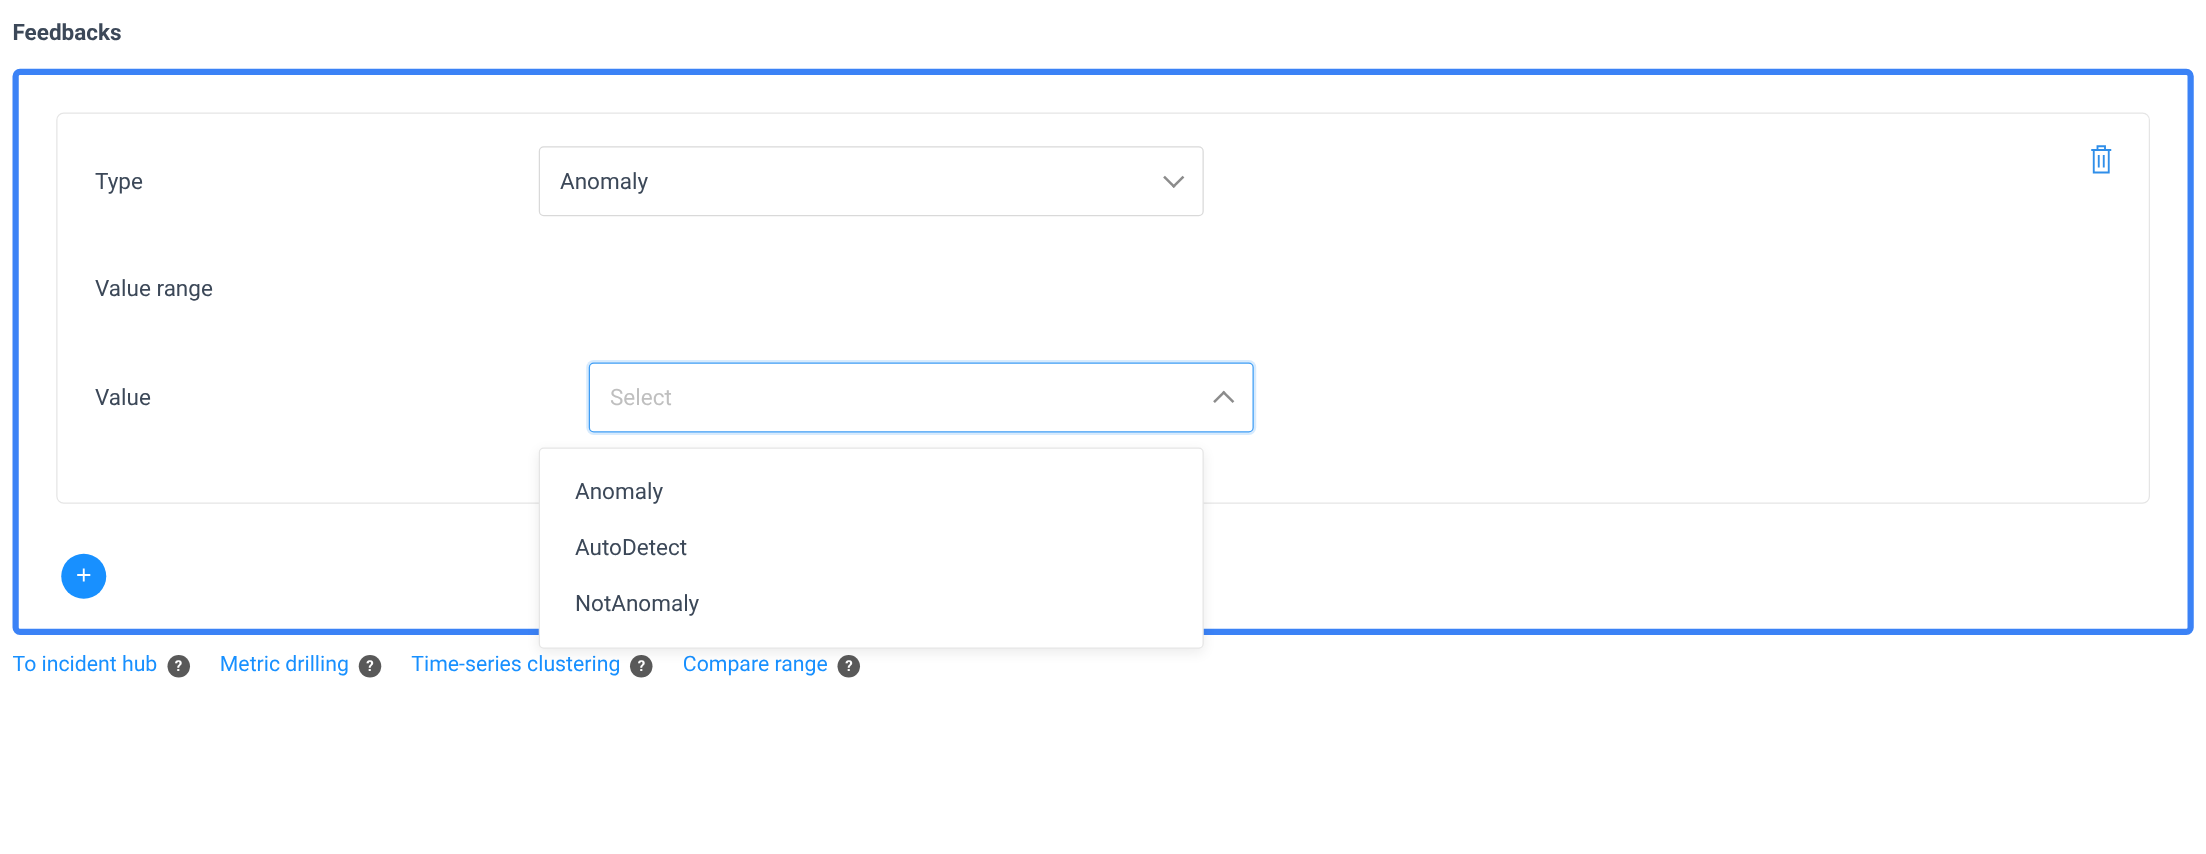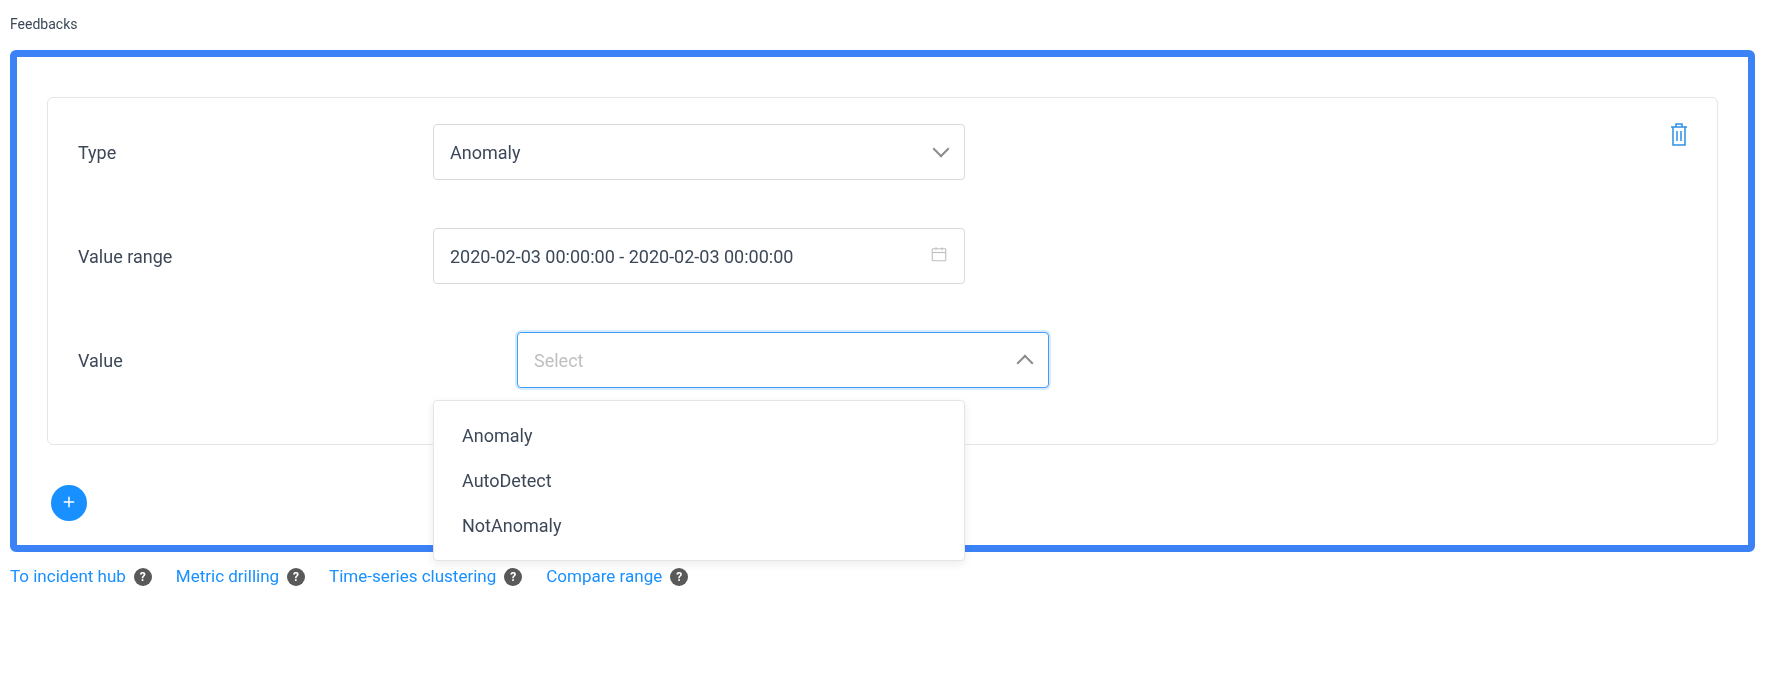"Feedbacks" .section-title { font-size: 14px -> 18px; font-weight: 400 -> 700 }
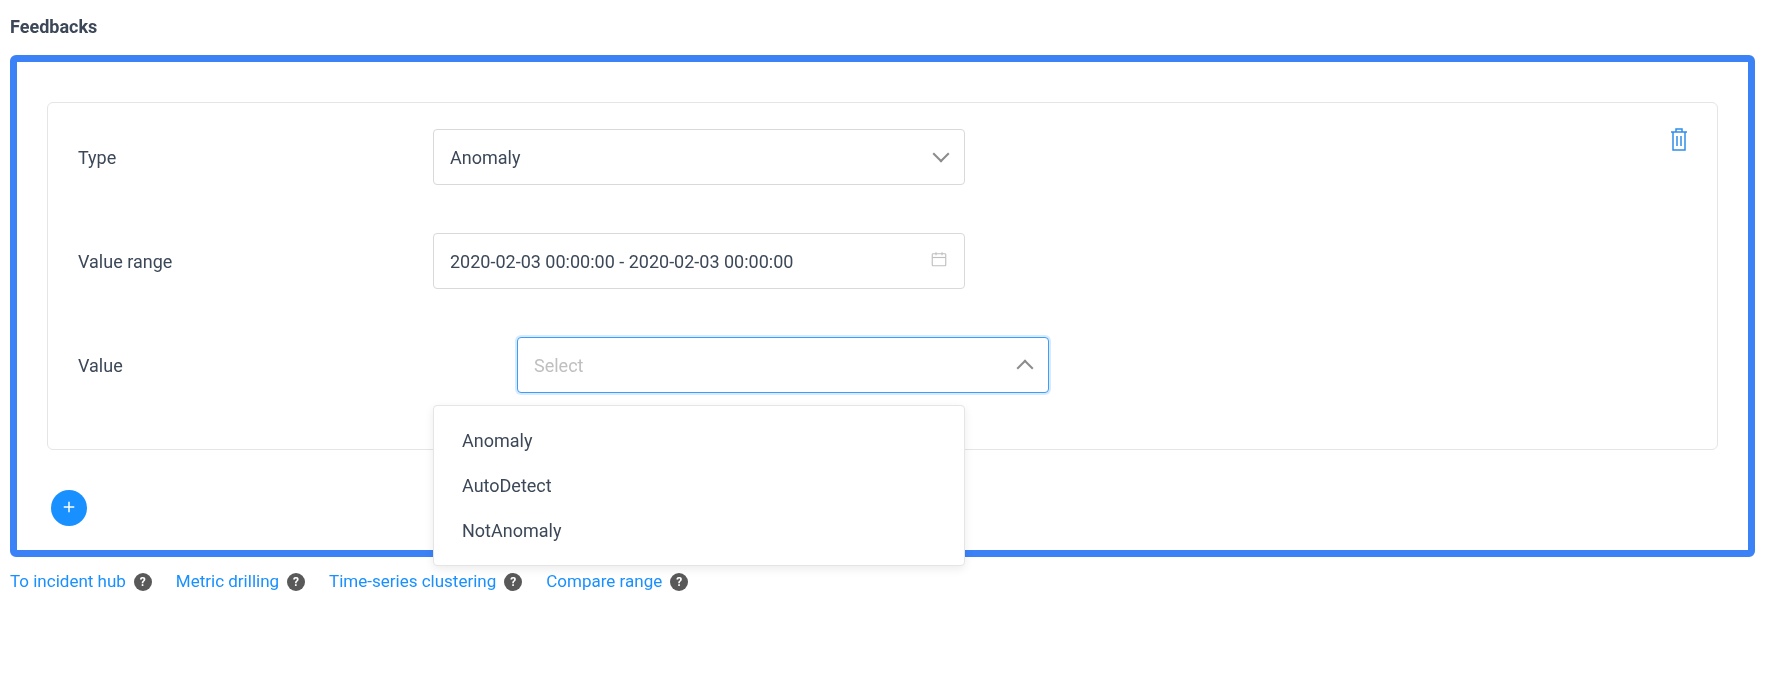"Type" .outer-card { border: 7px solid #3b82f6 -> 5px solid #3b82f6; padding: 40px 30px 24px 30px -> 30px 30px 24px 30px }
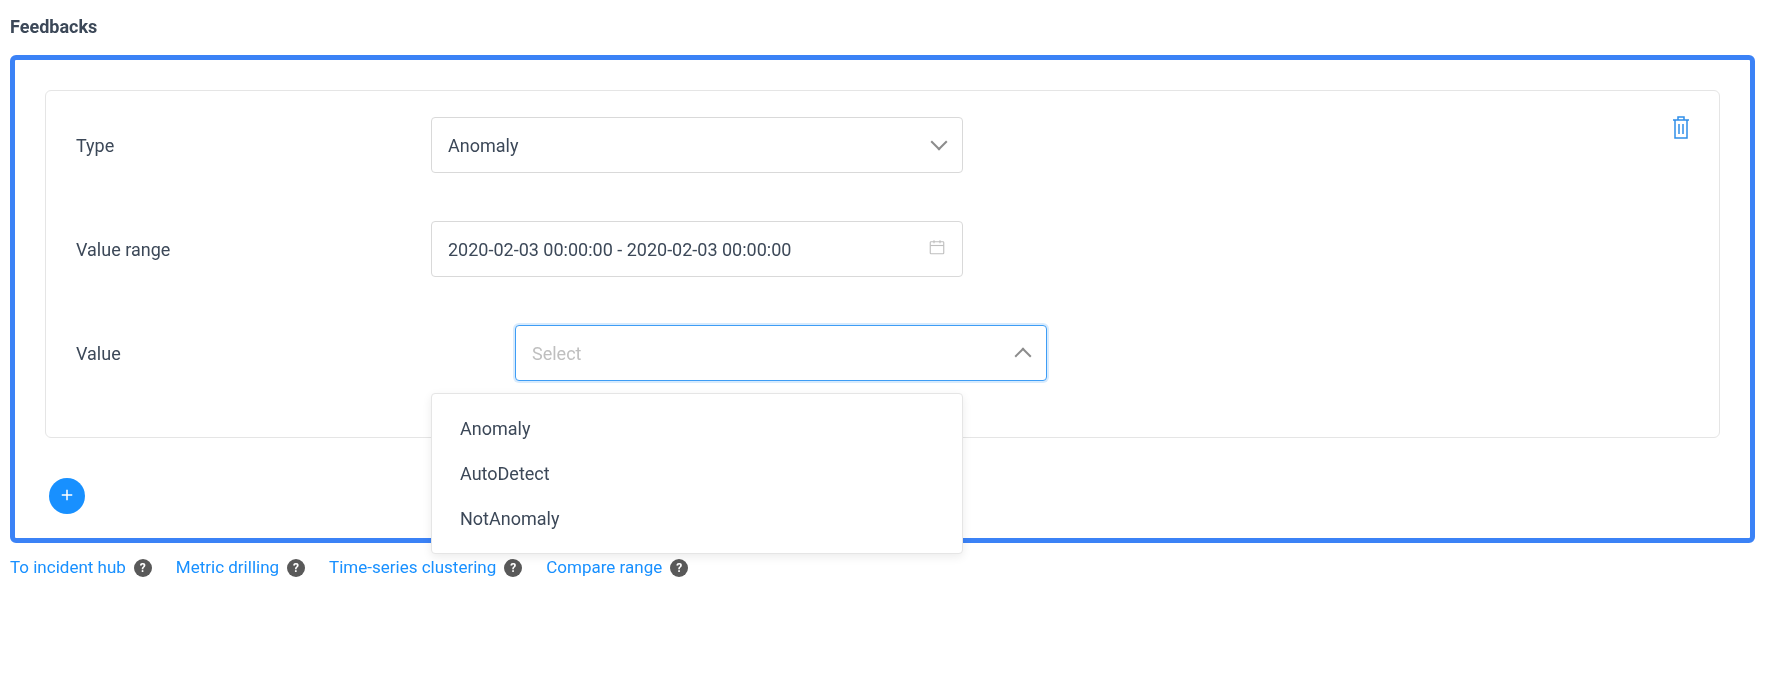"2020-02-03 00:00:00 - 2020-02-03" div.date-wrap { html: <div> <span>2020-02-03 00:00:00 - 2020-02-03 00:00:00</span> <span> <svg> <rect></rect> <line></line> <line></line> <line></line> </svg> </span> </div> -> none }
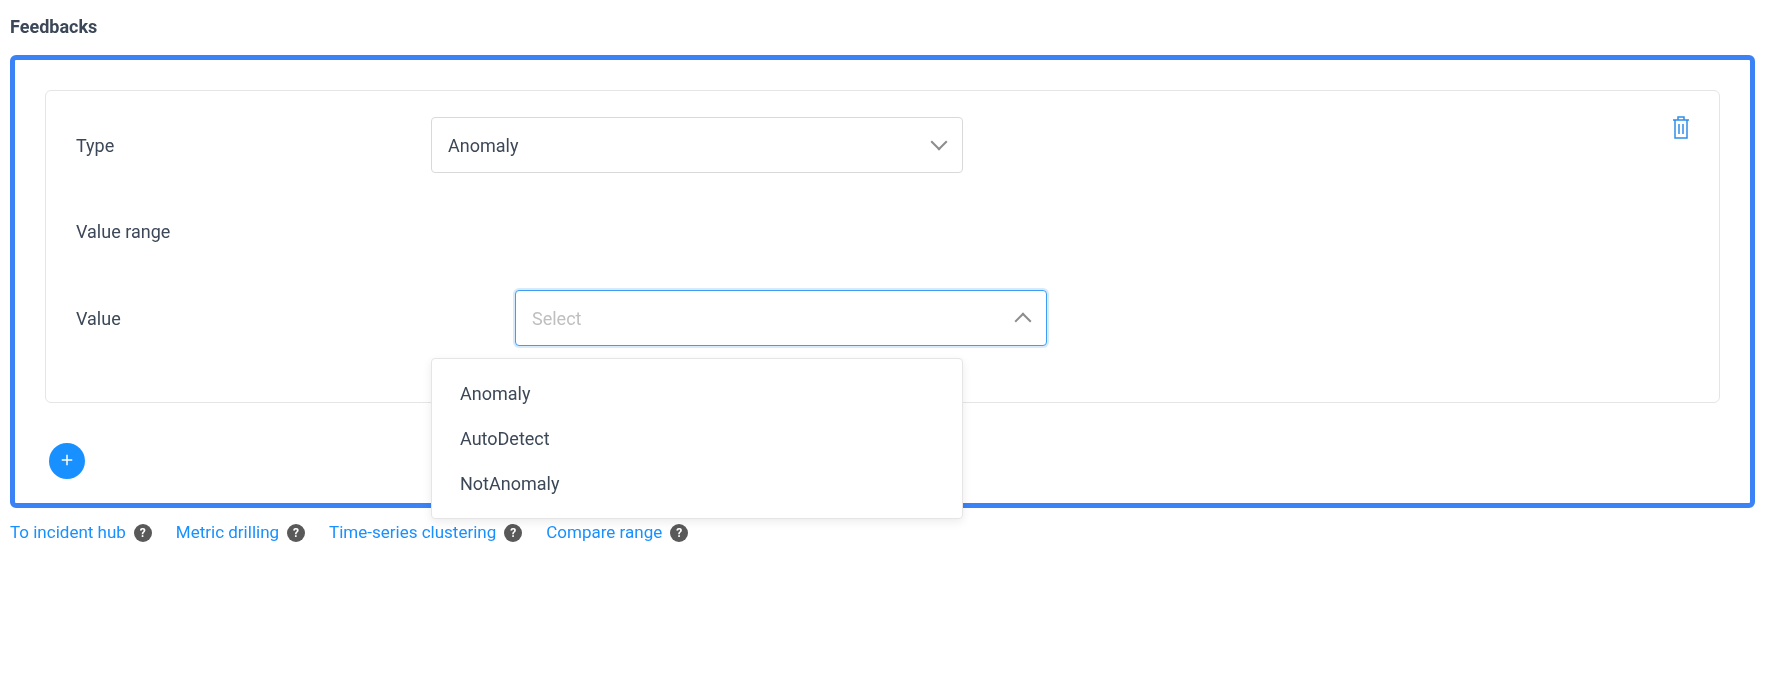"Select" .select-wrap.open { margin-left: 44px -> none }
